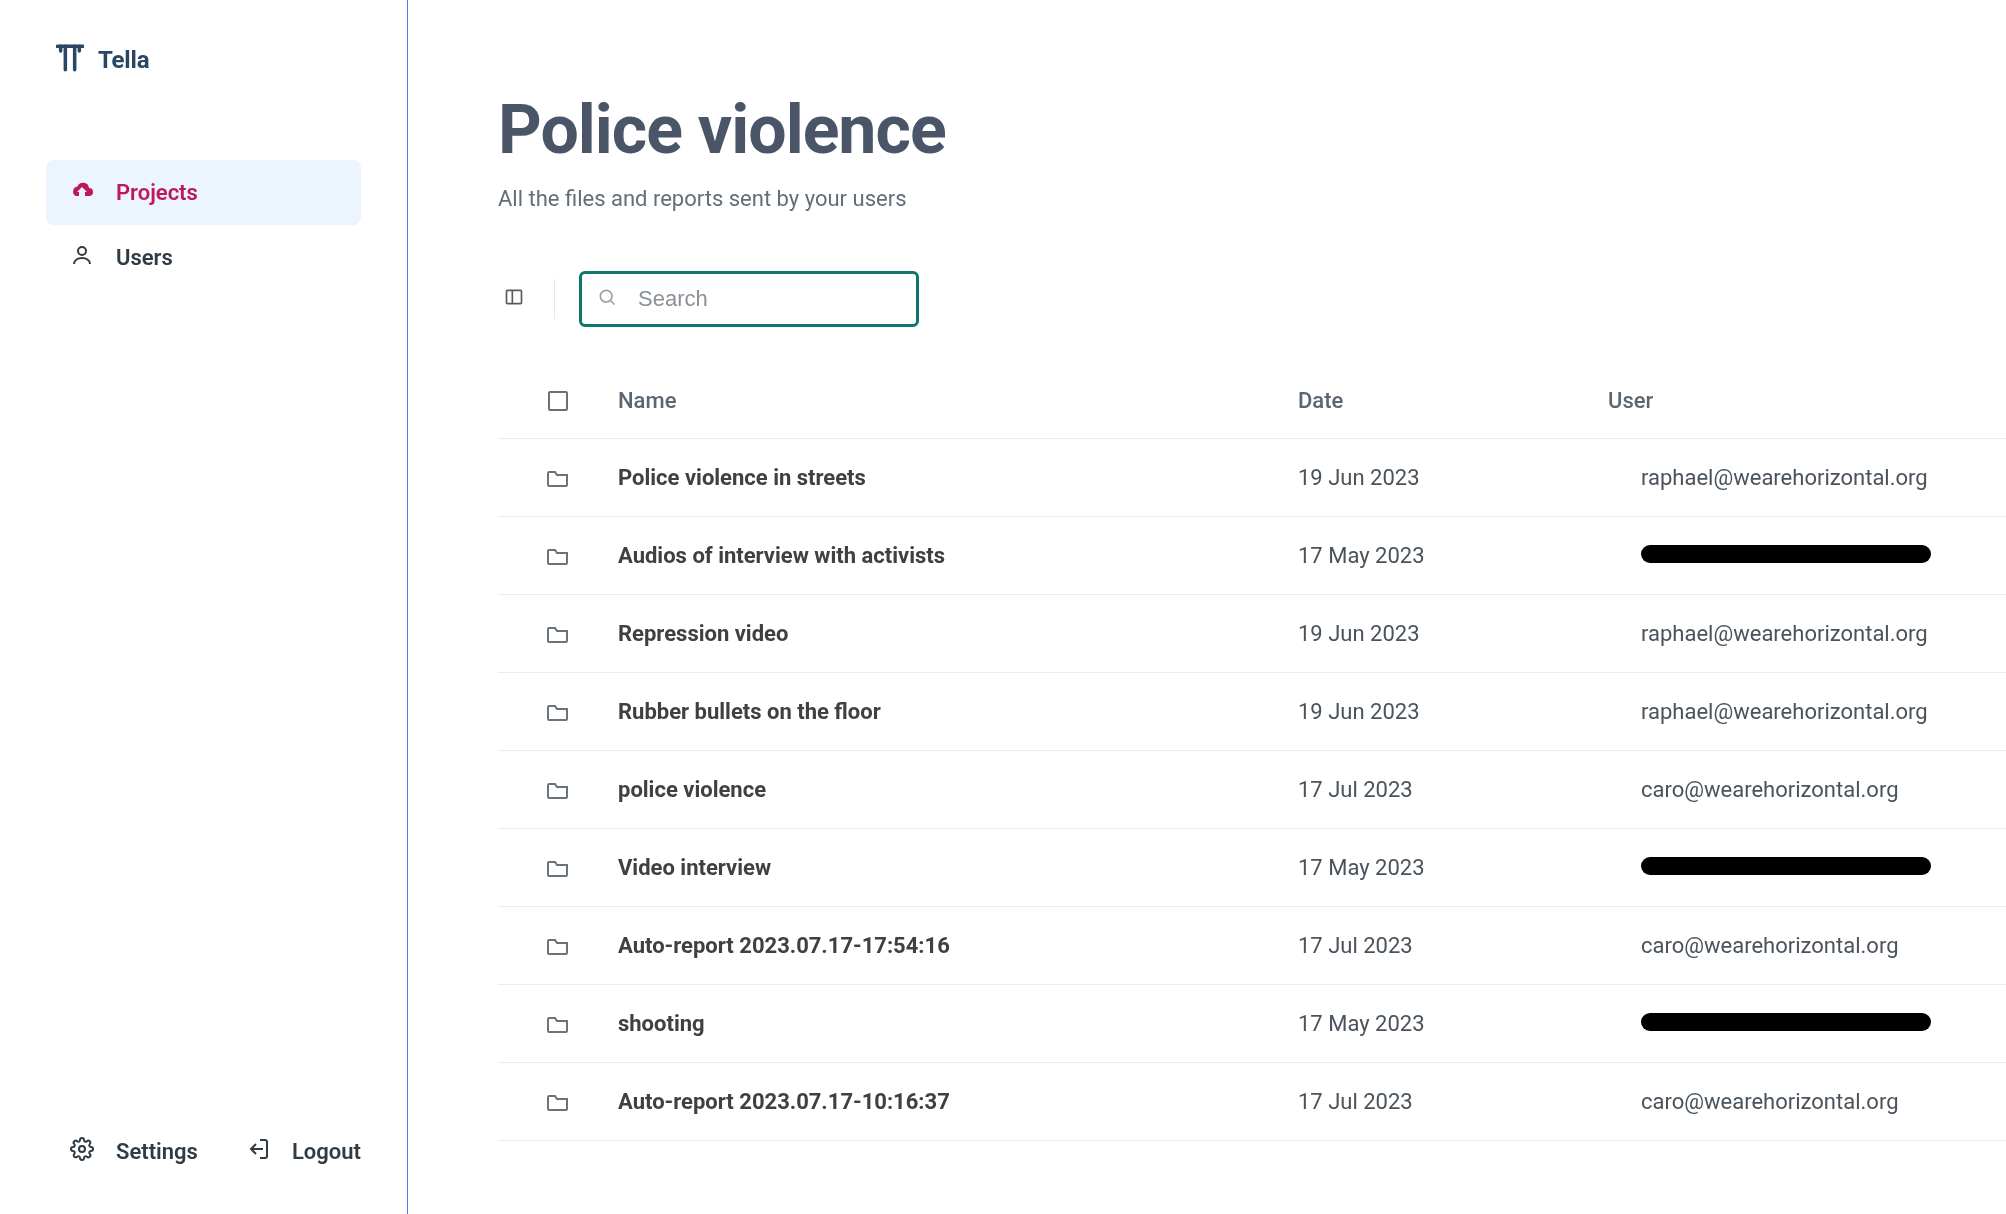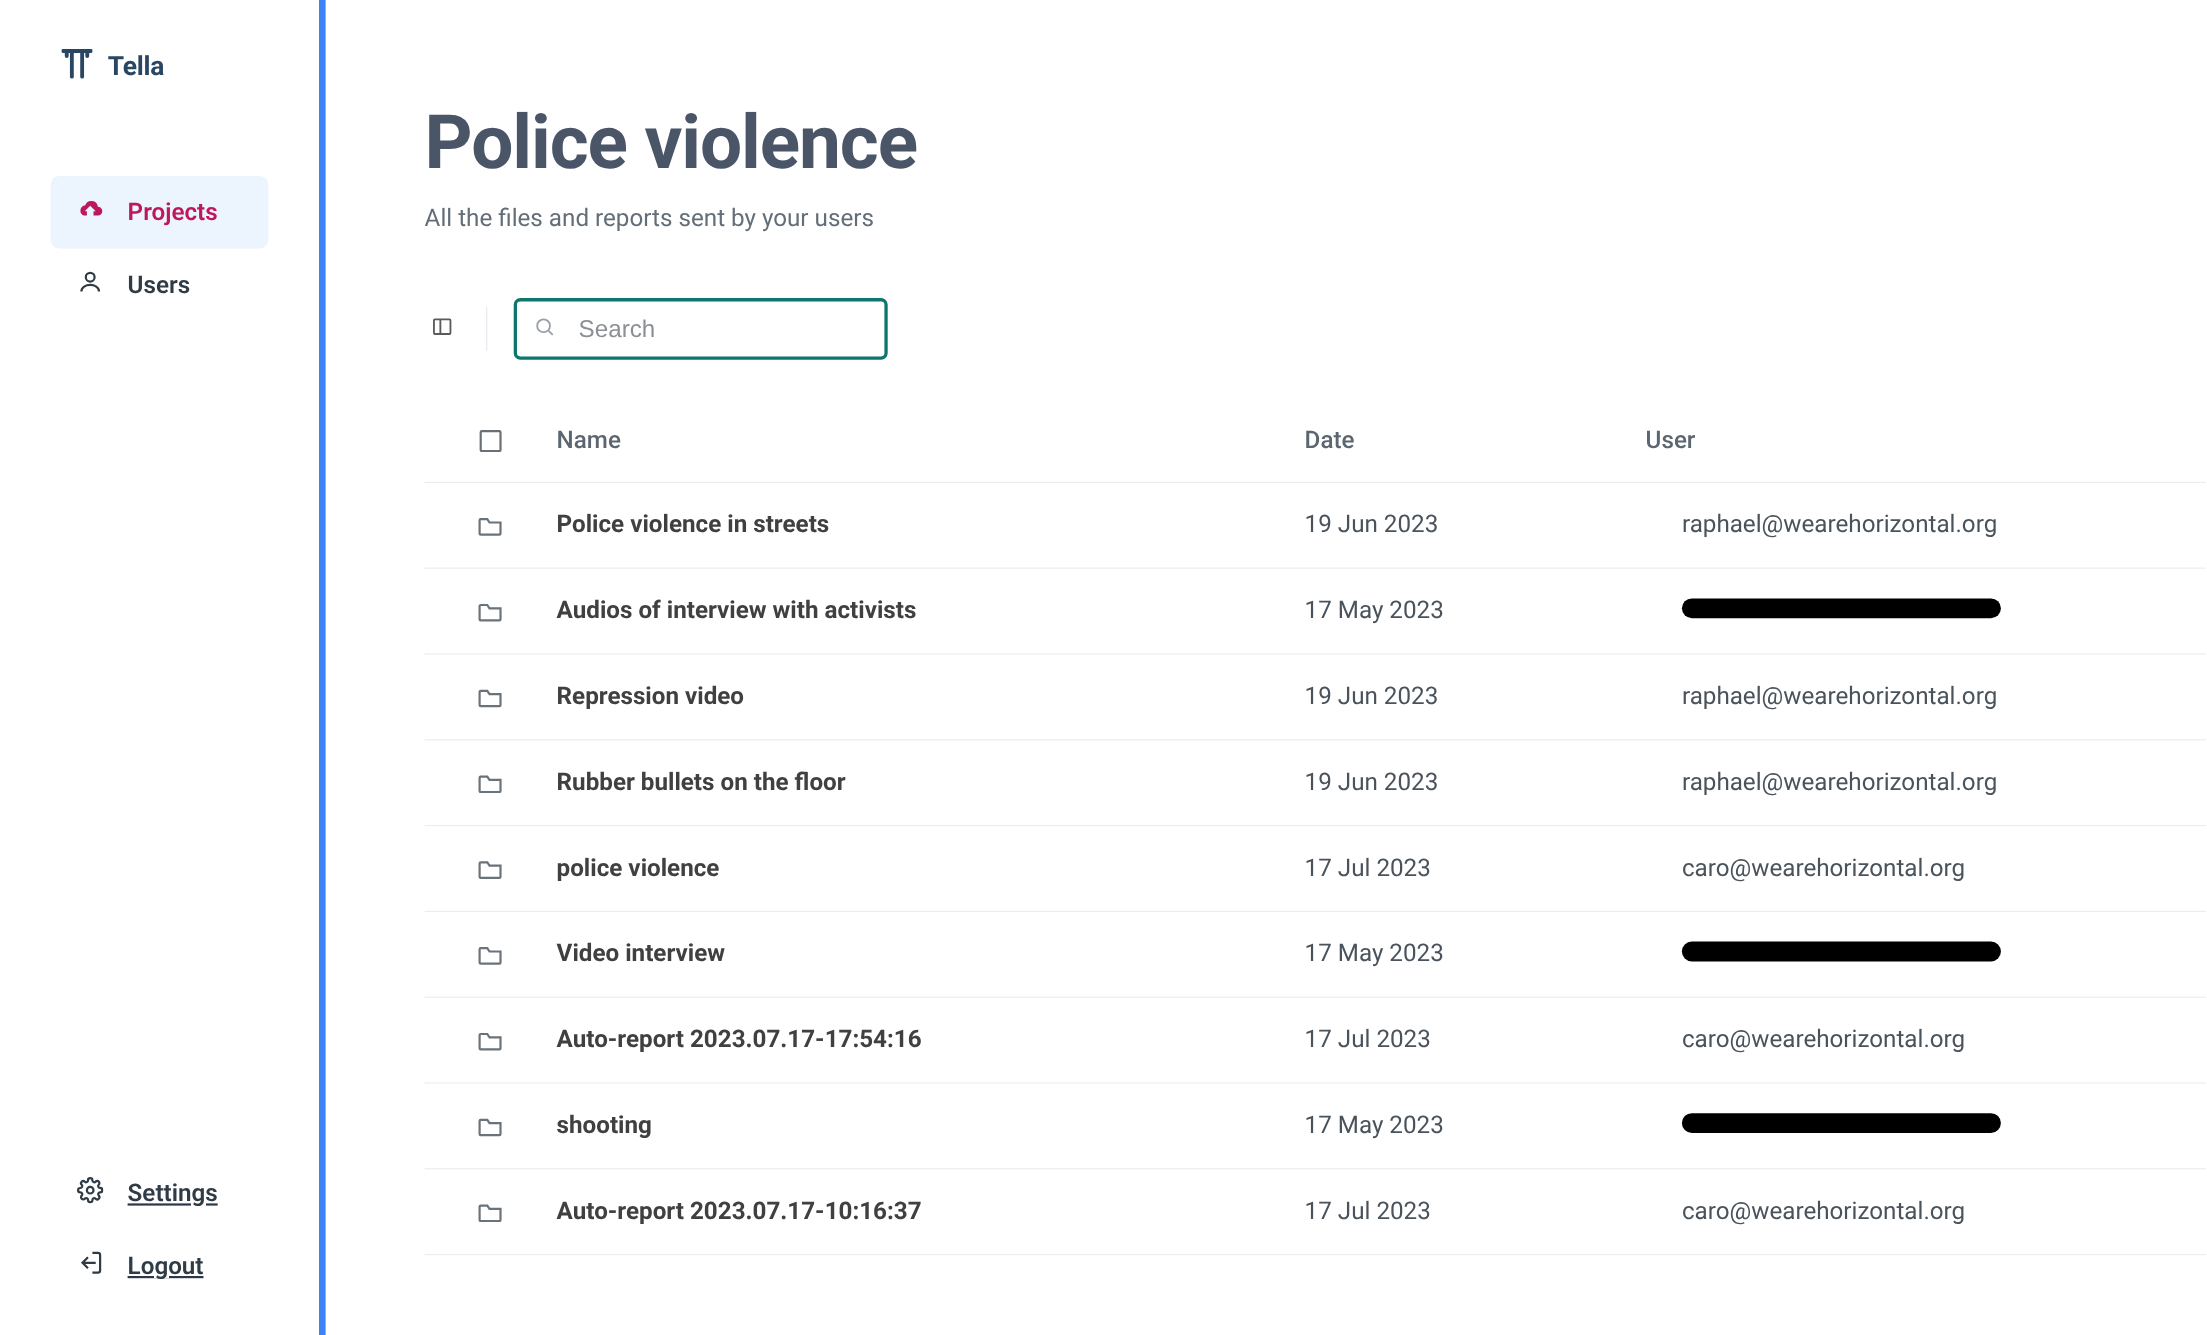"Tella" .sidebar { border-right: 6px solid #3b82f6 -> 1px solid #3b82f6; width: 296px -> 408px }
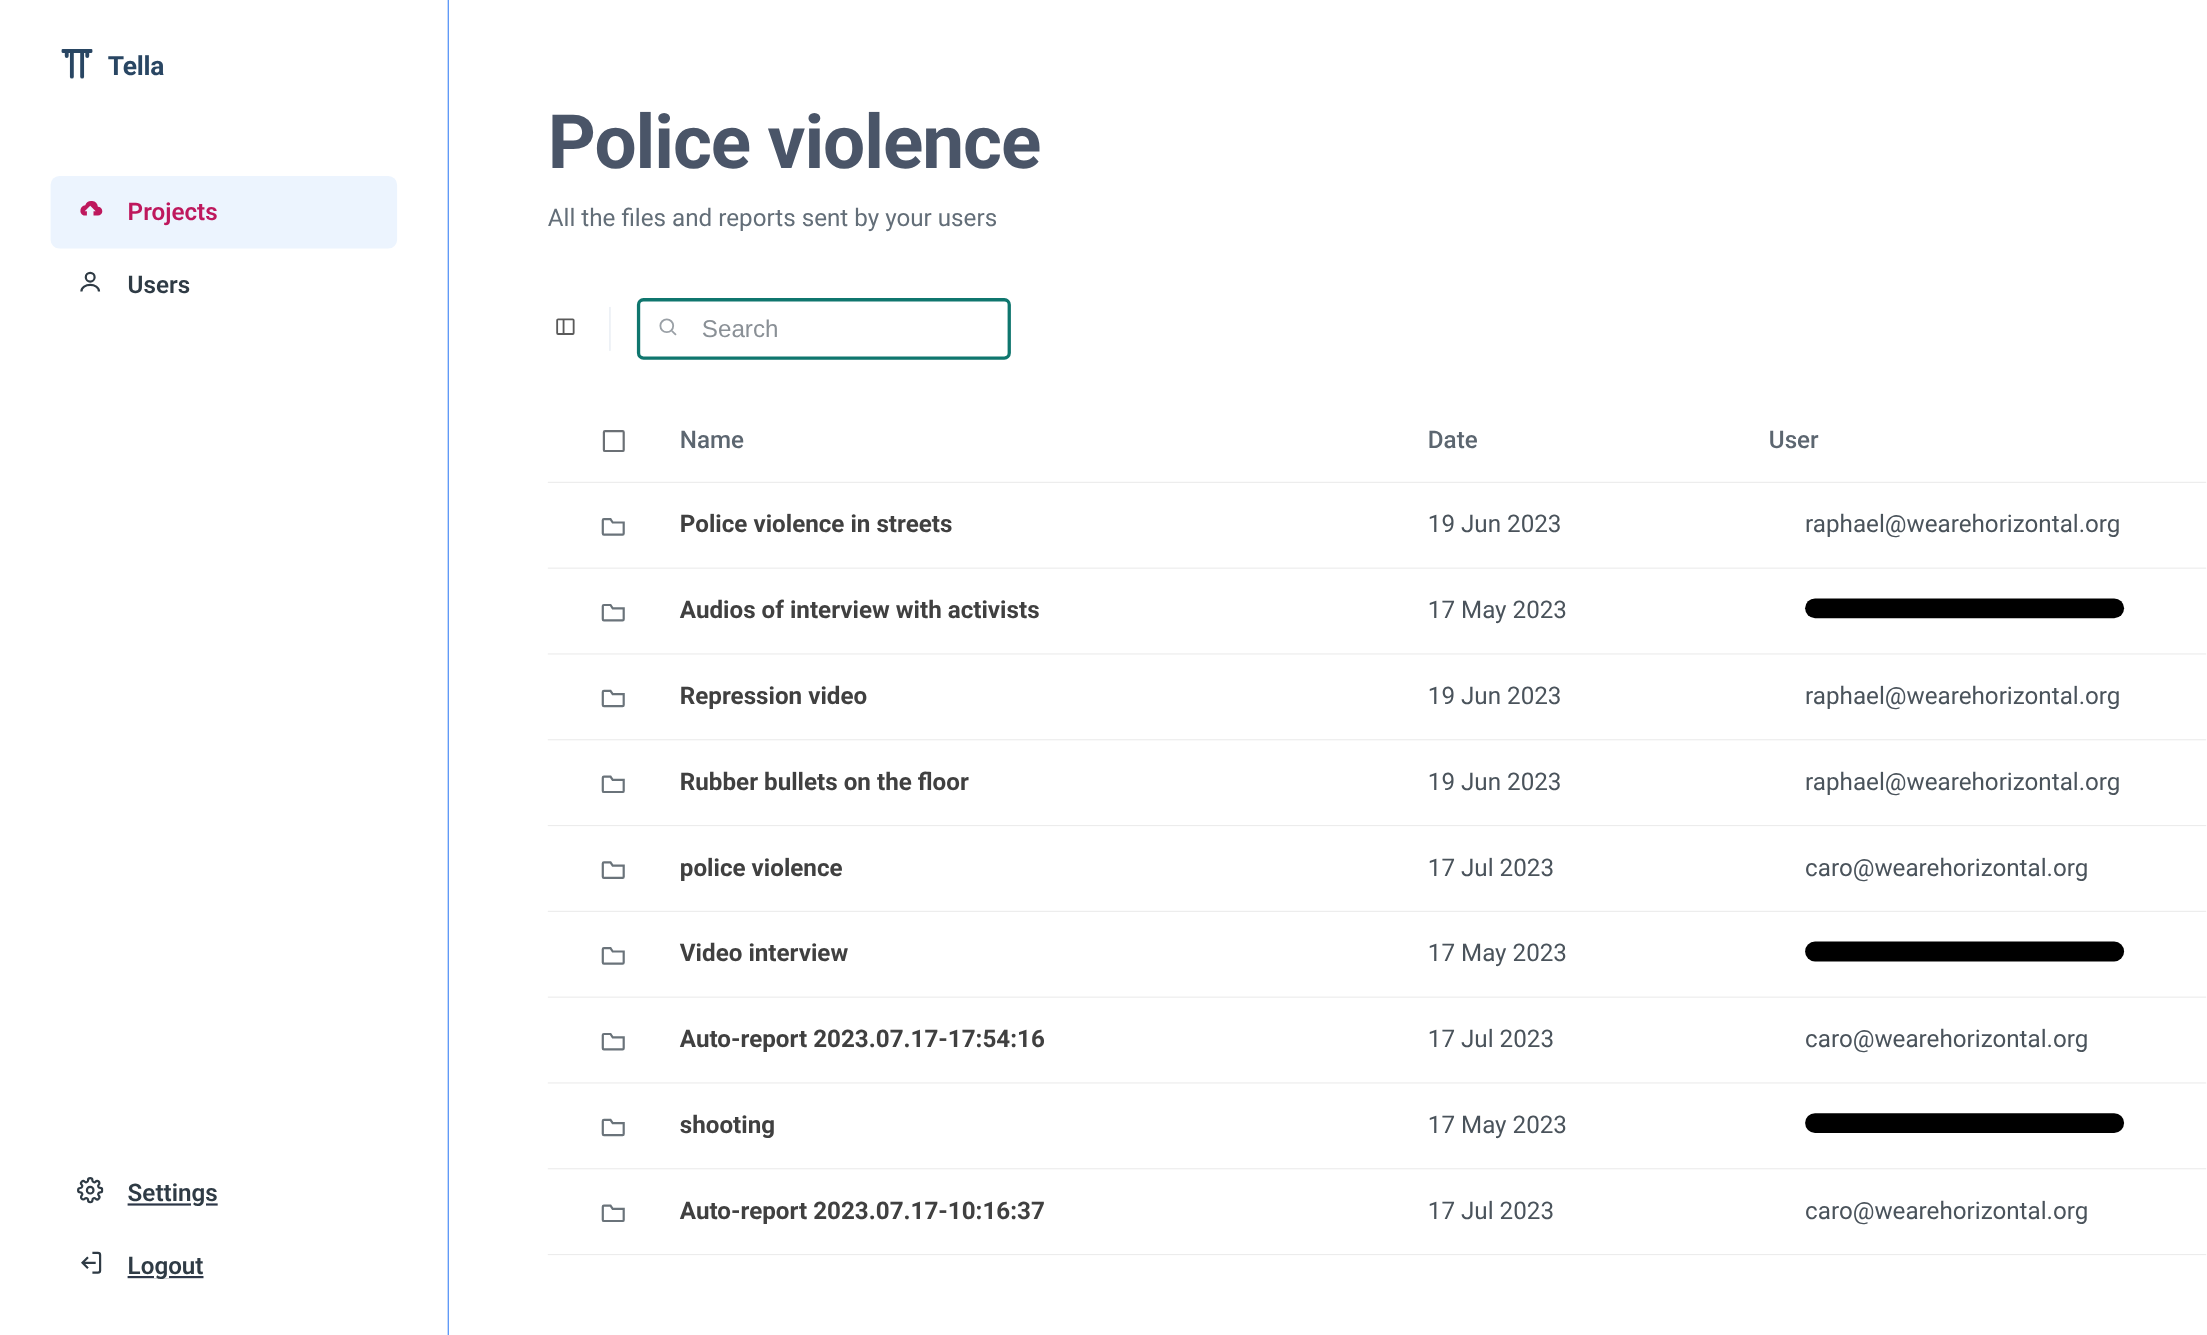"Settings" .bottom-nav { flex-direction: column -> row; text-decoration: underline -> none }
